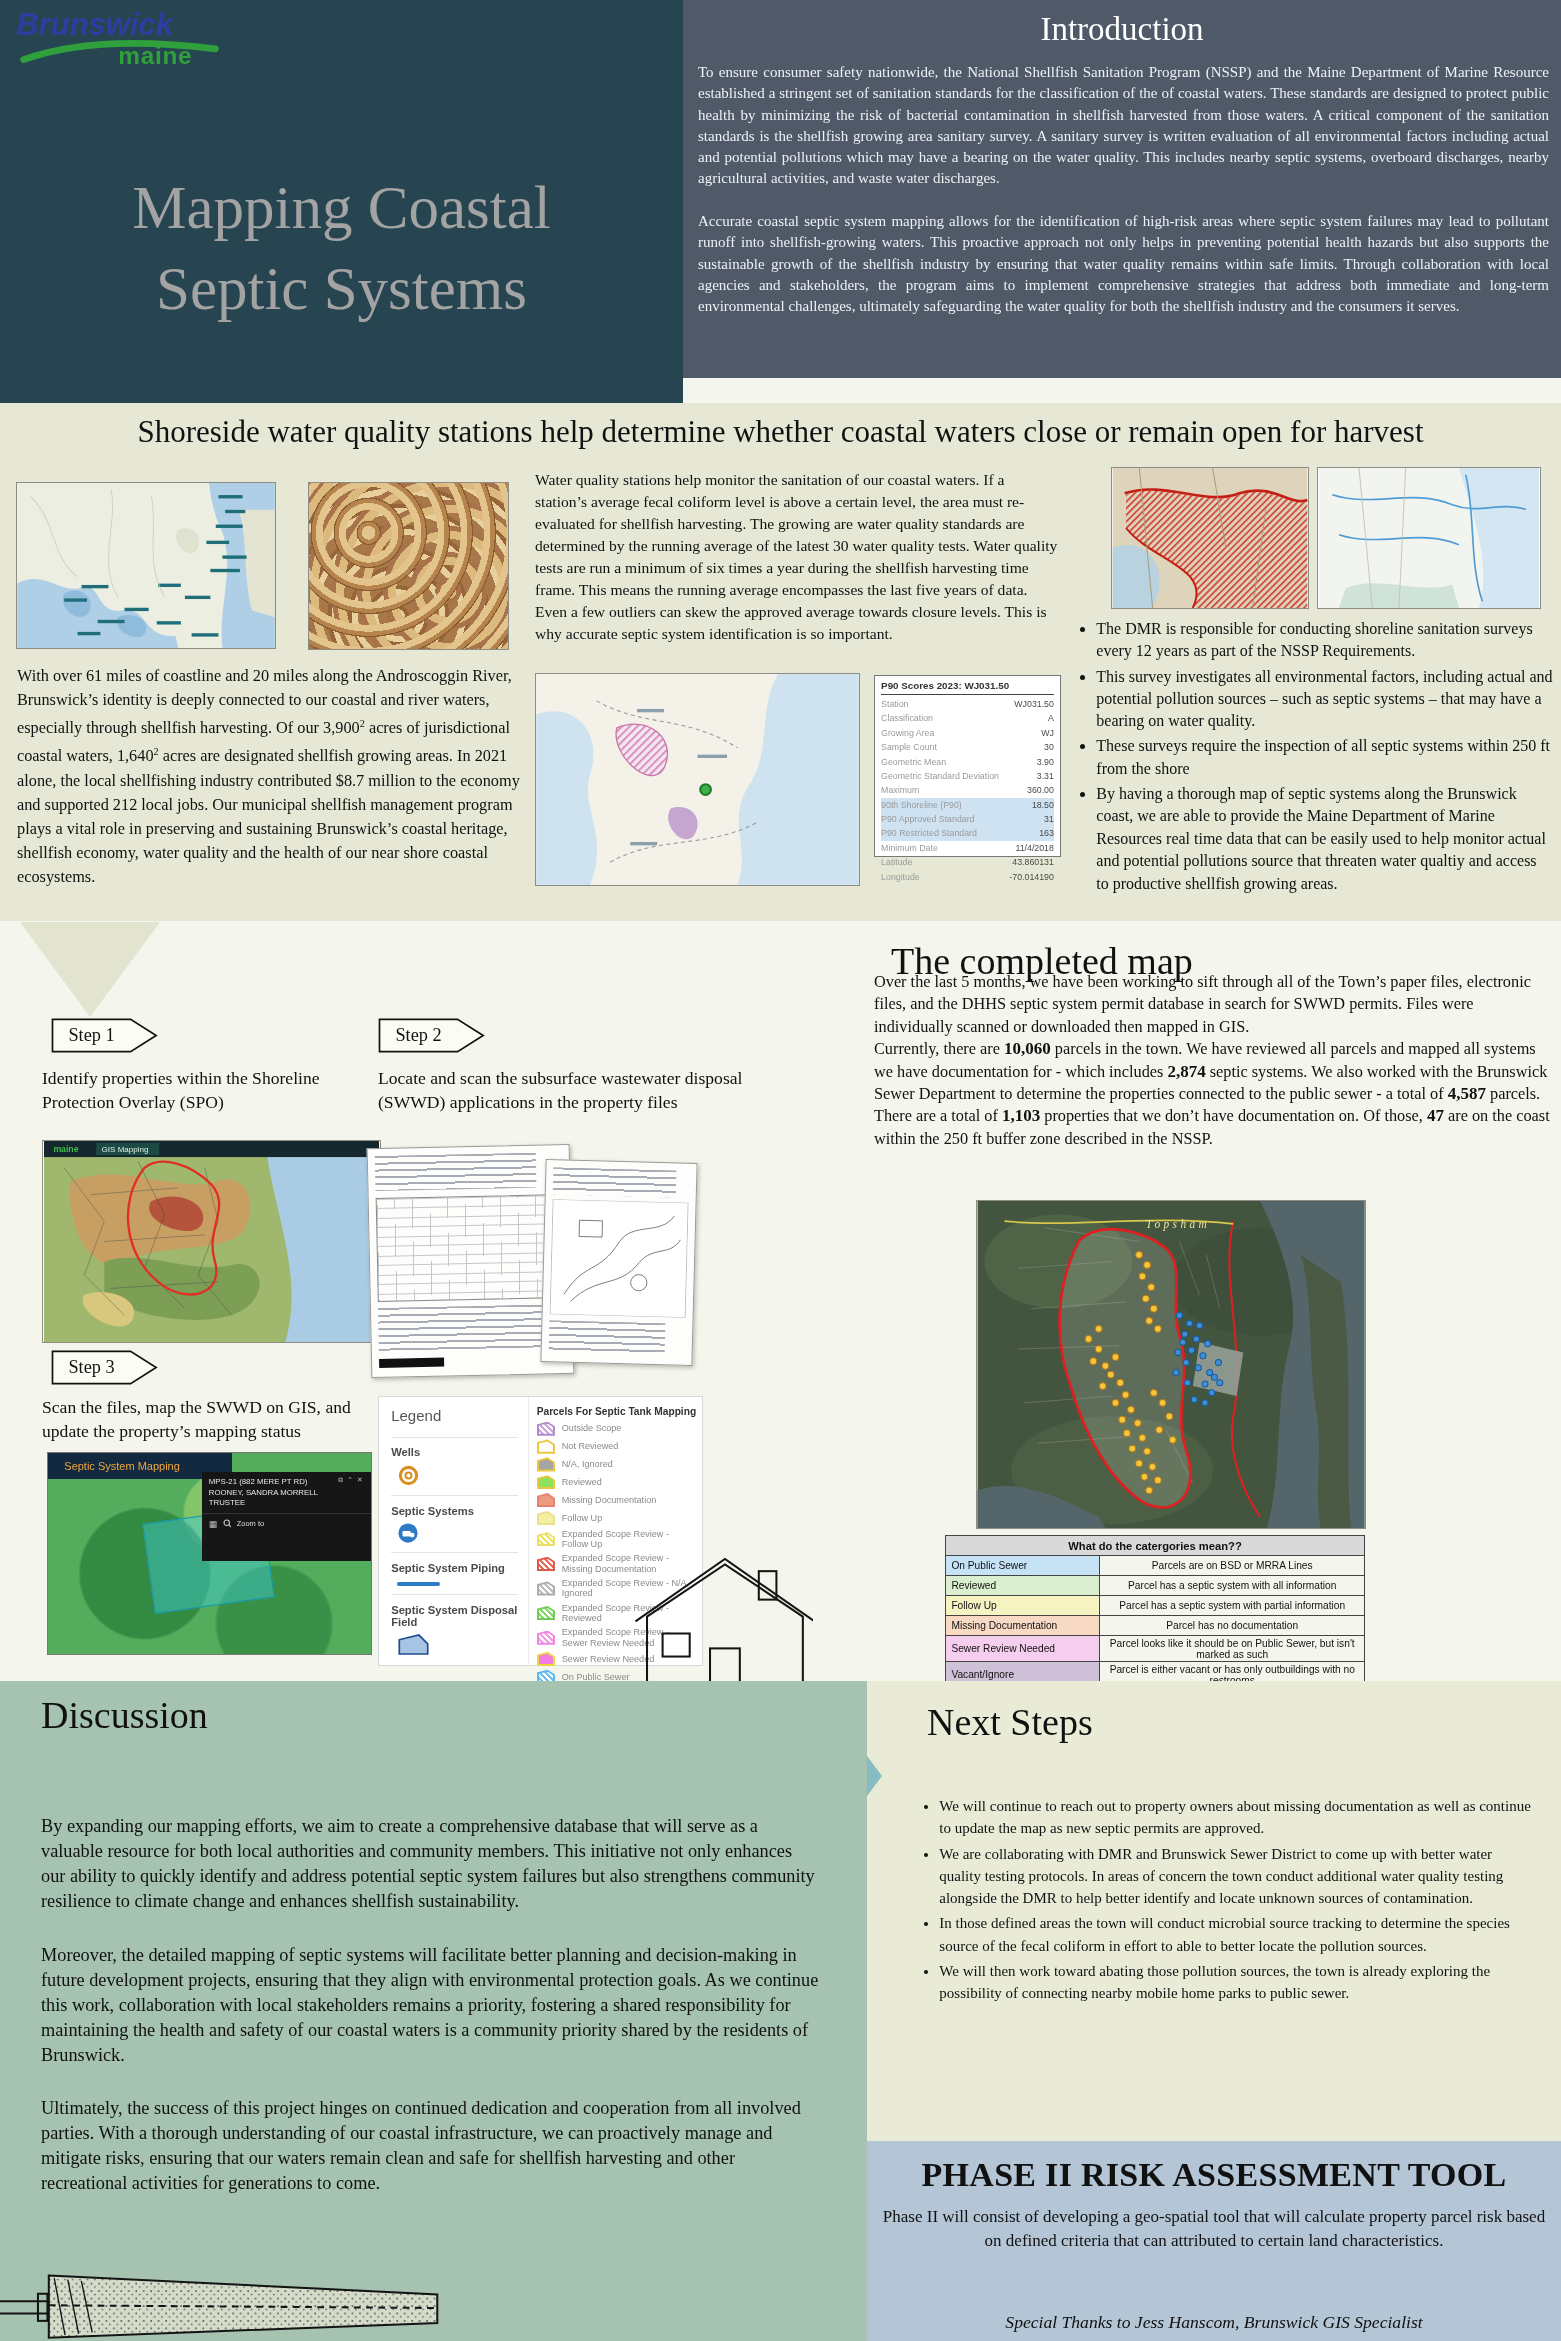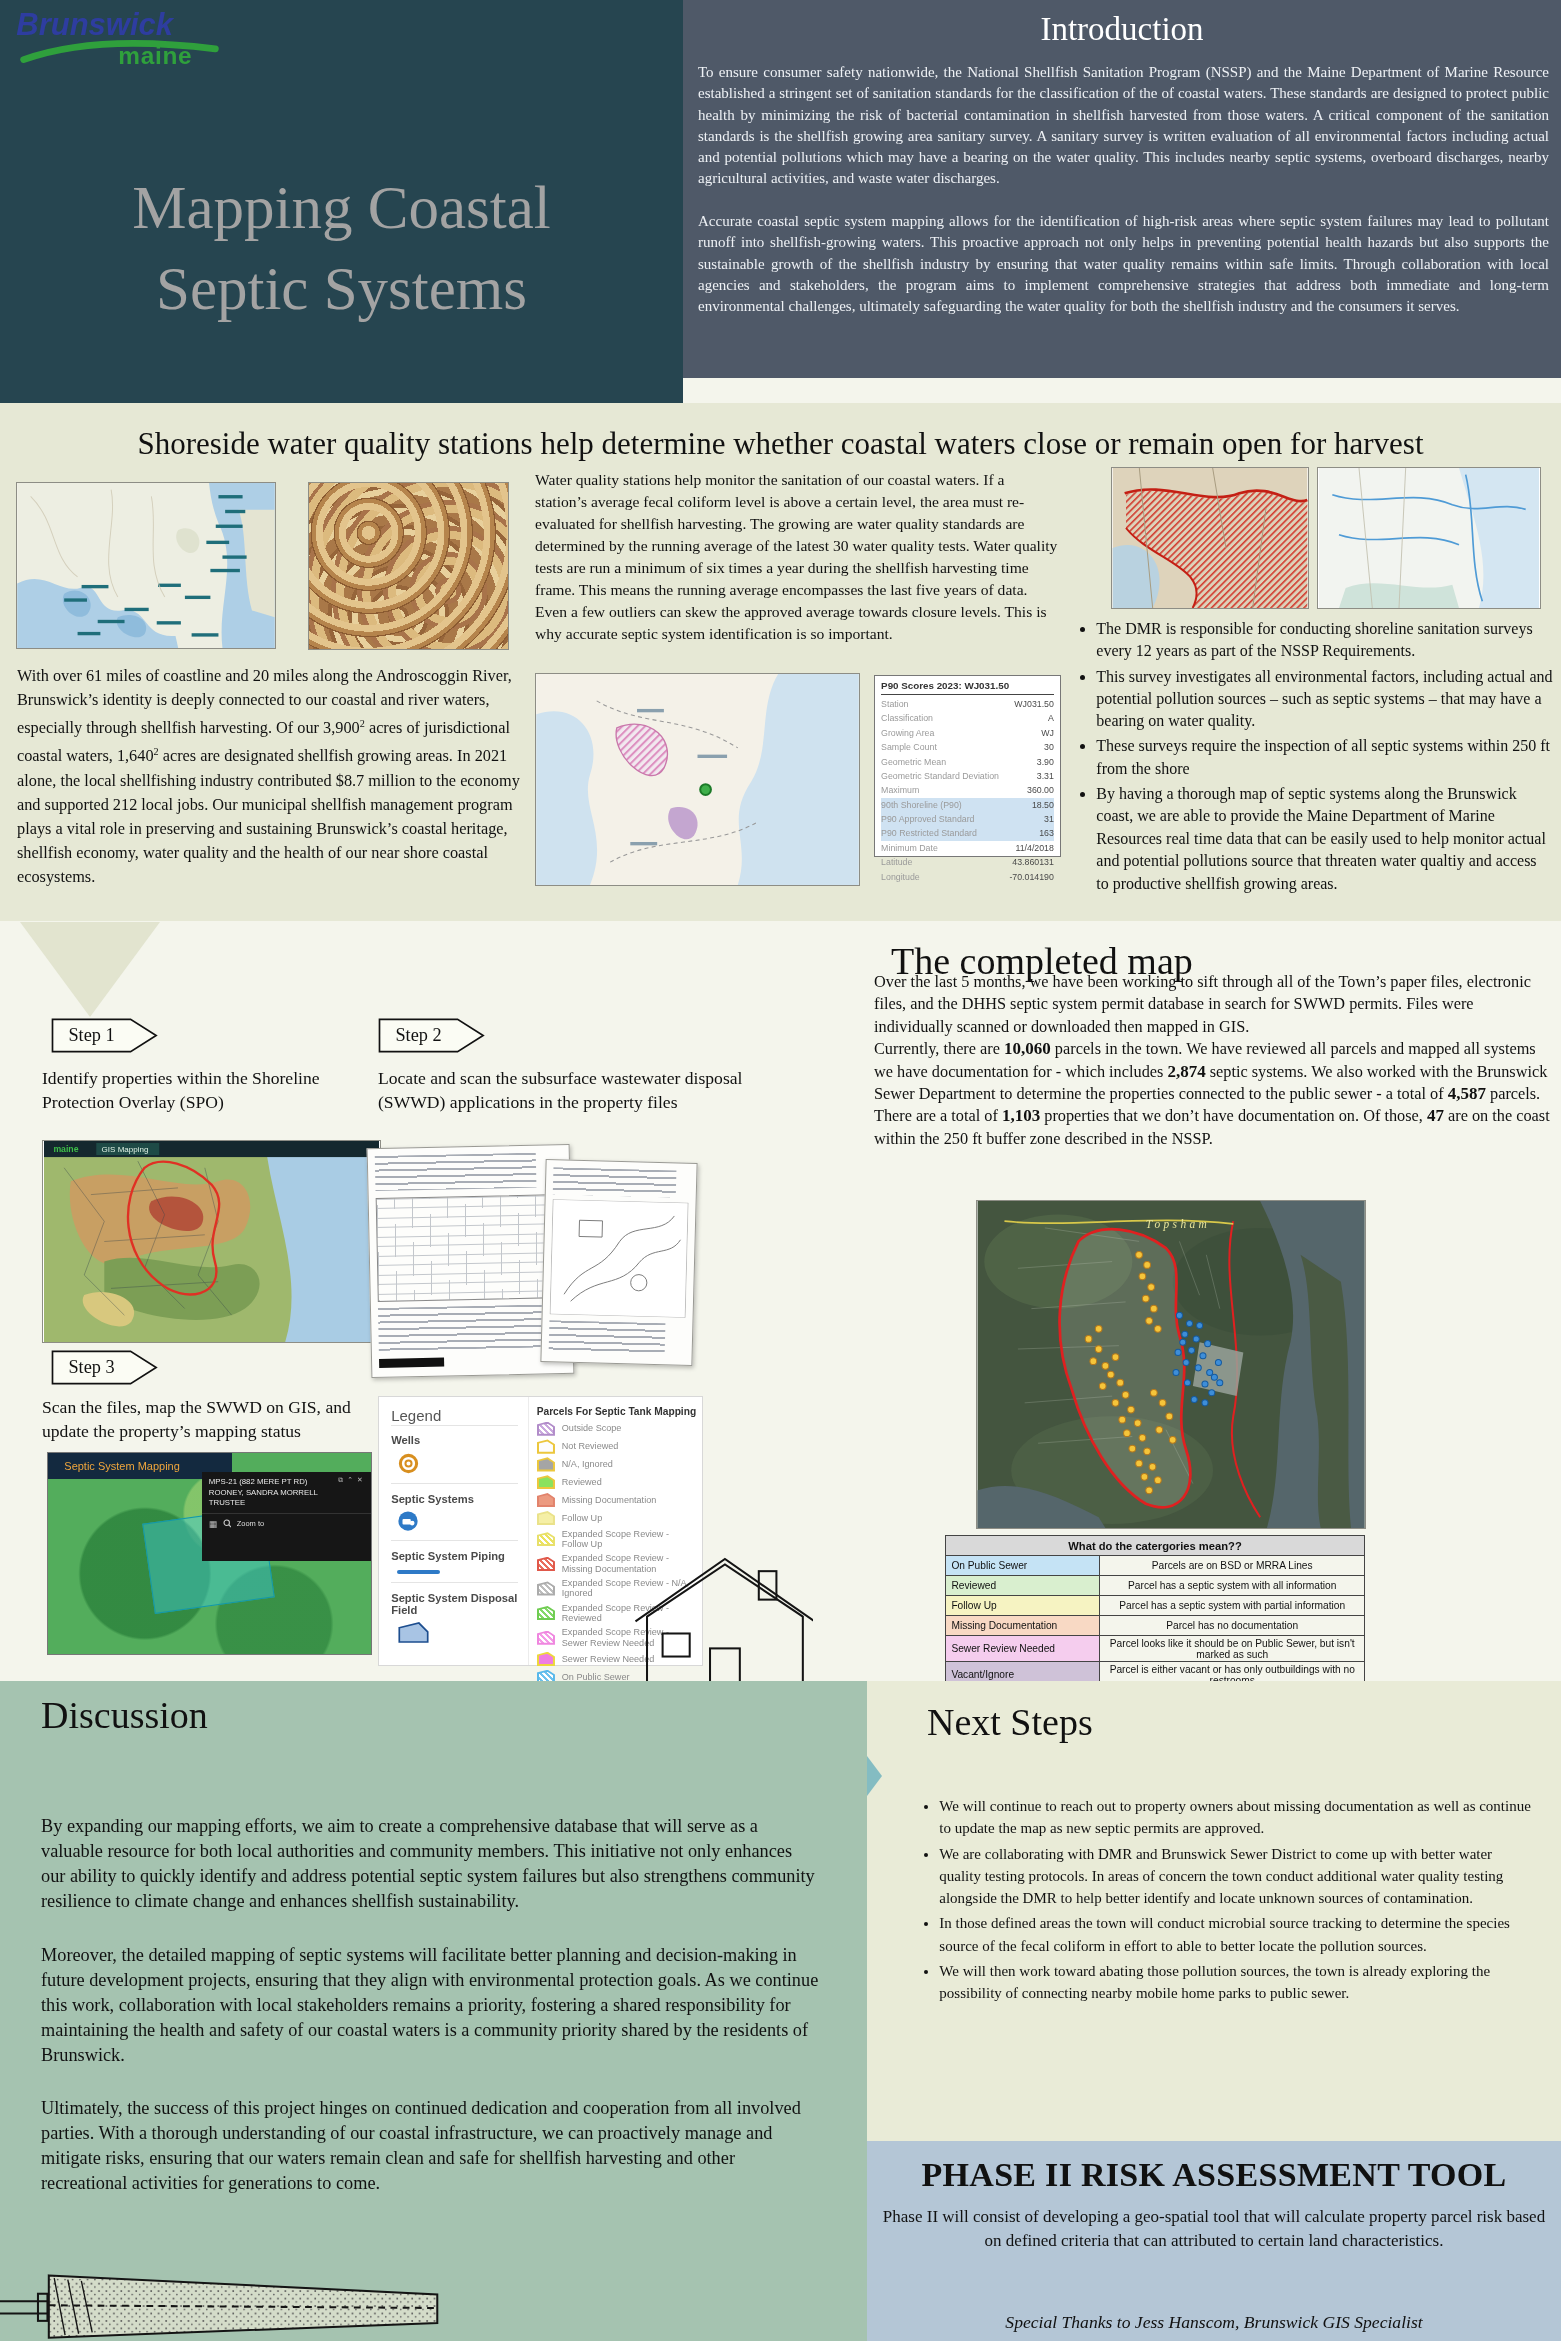"Shoreside water quality stations help" h2.abs { margin: 12px -> 0 }
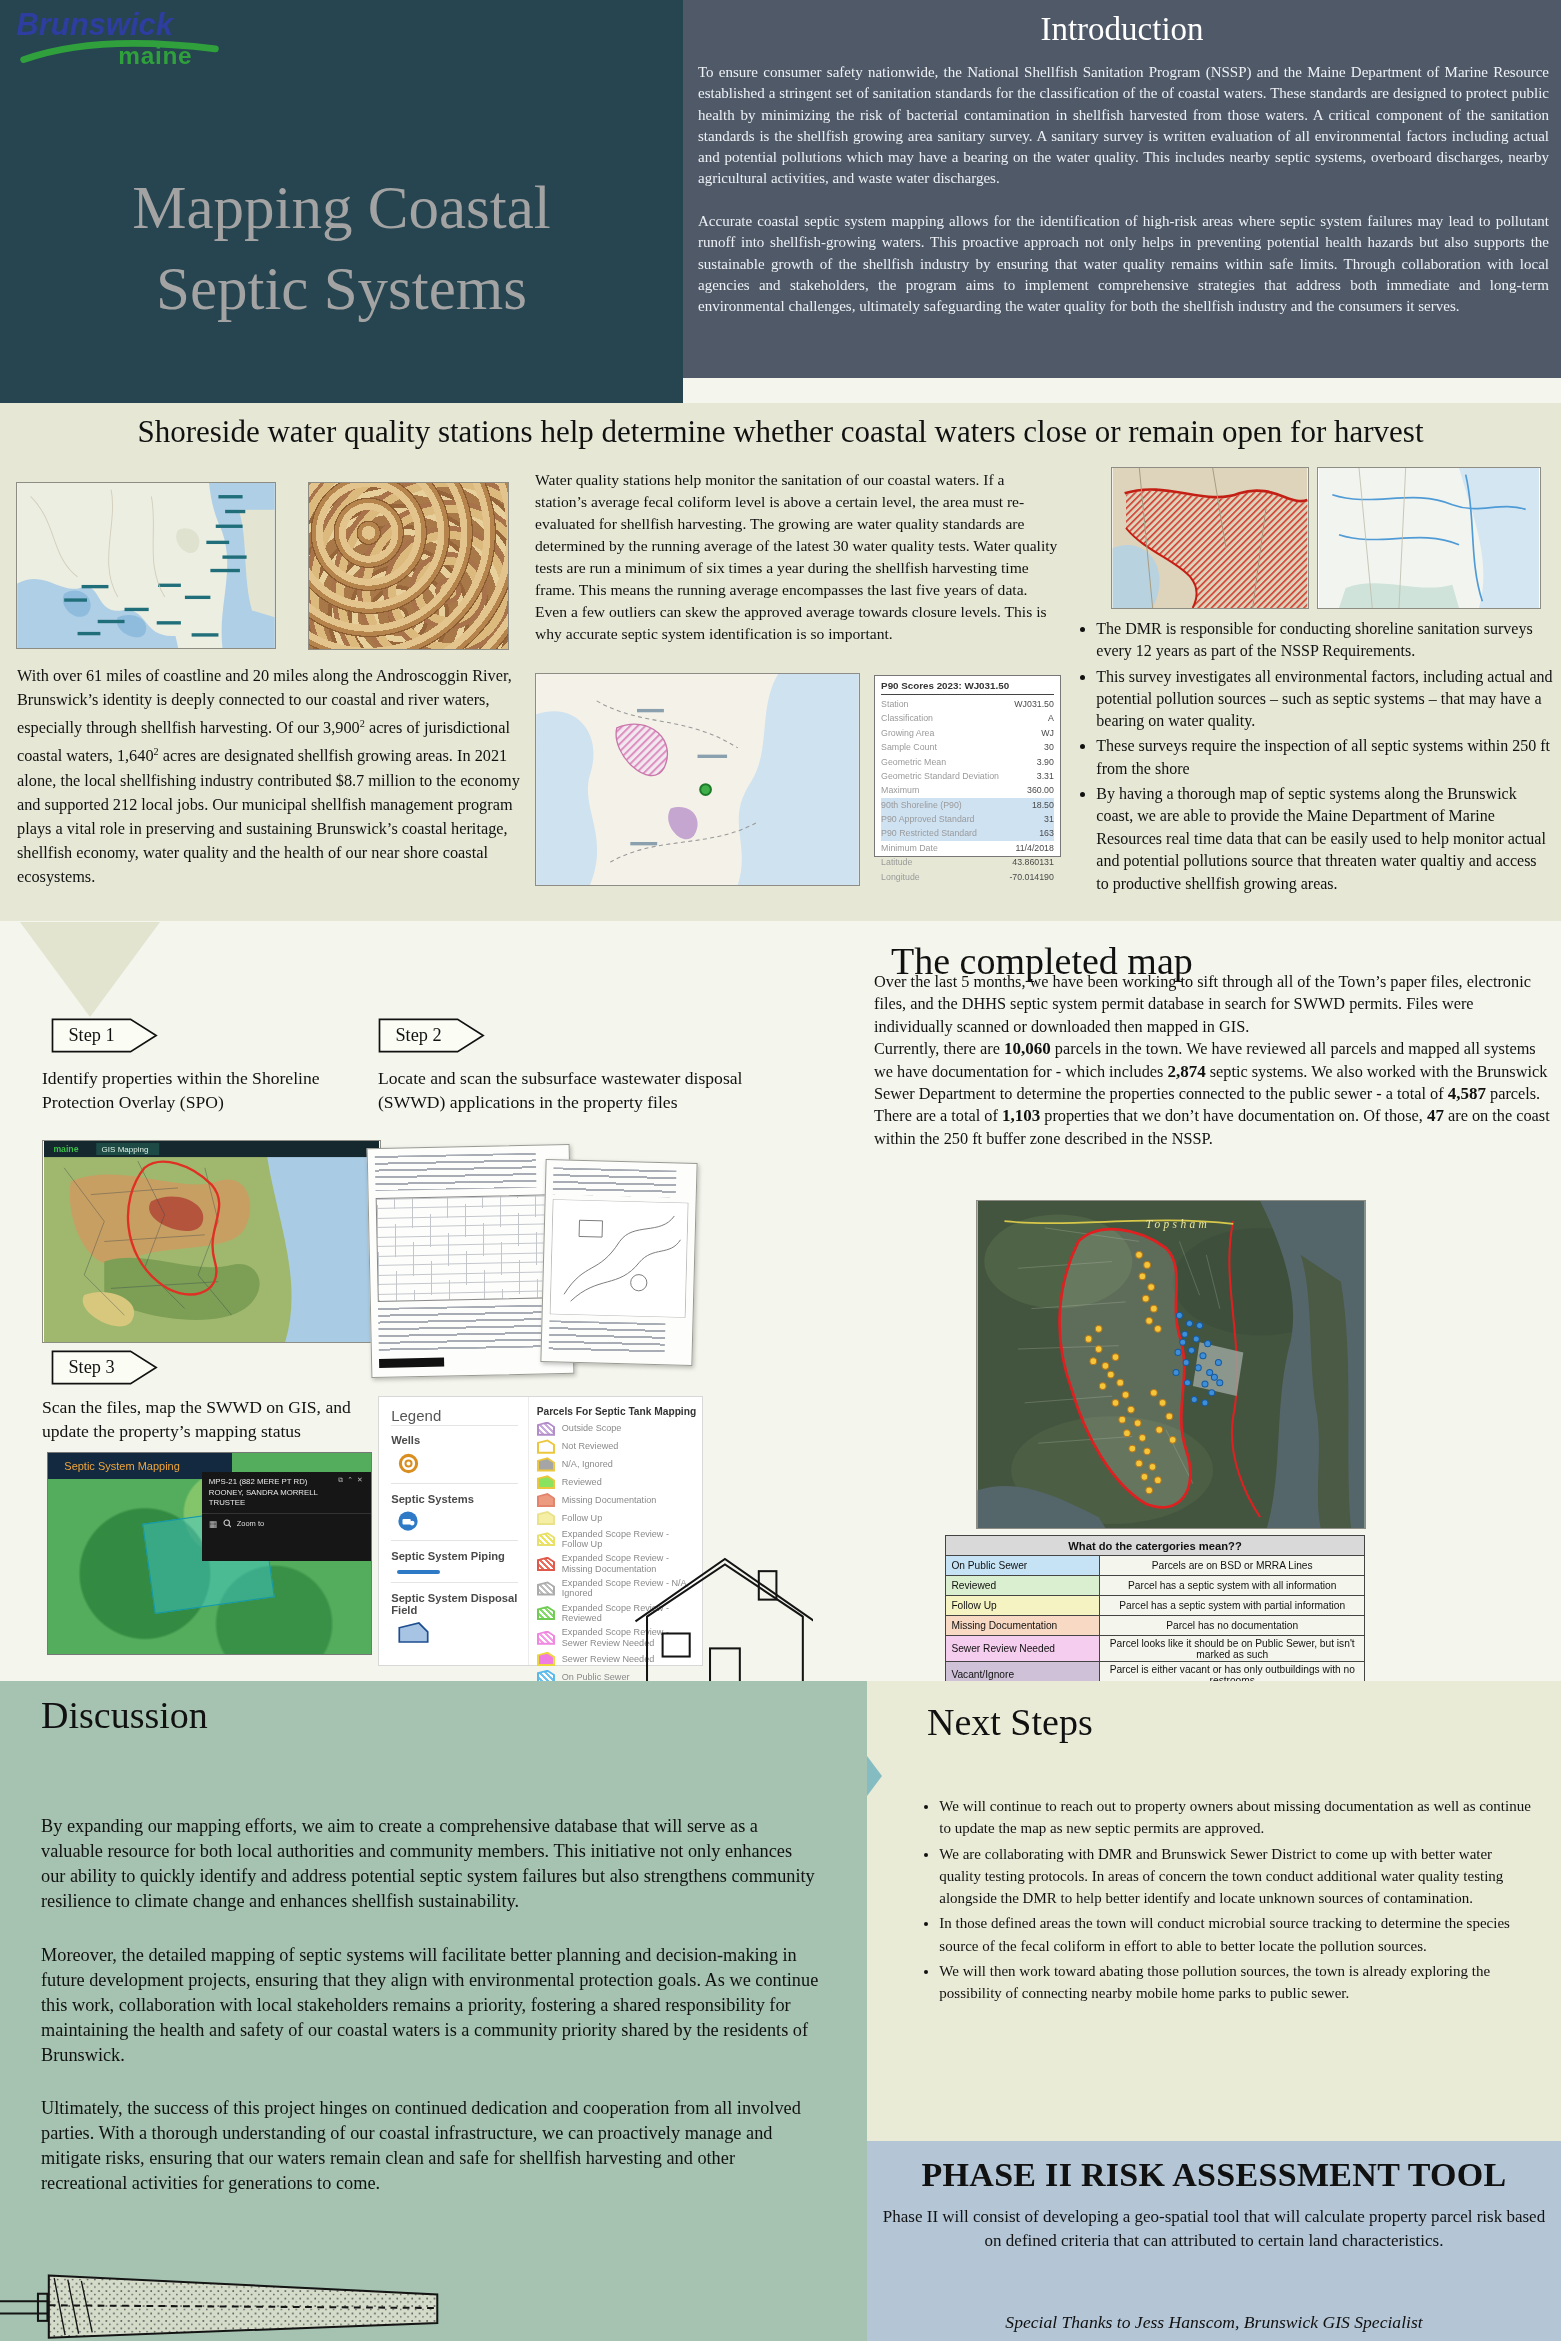"Legend" .leg-title { padding-bottom: 1px -> 13px }
